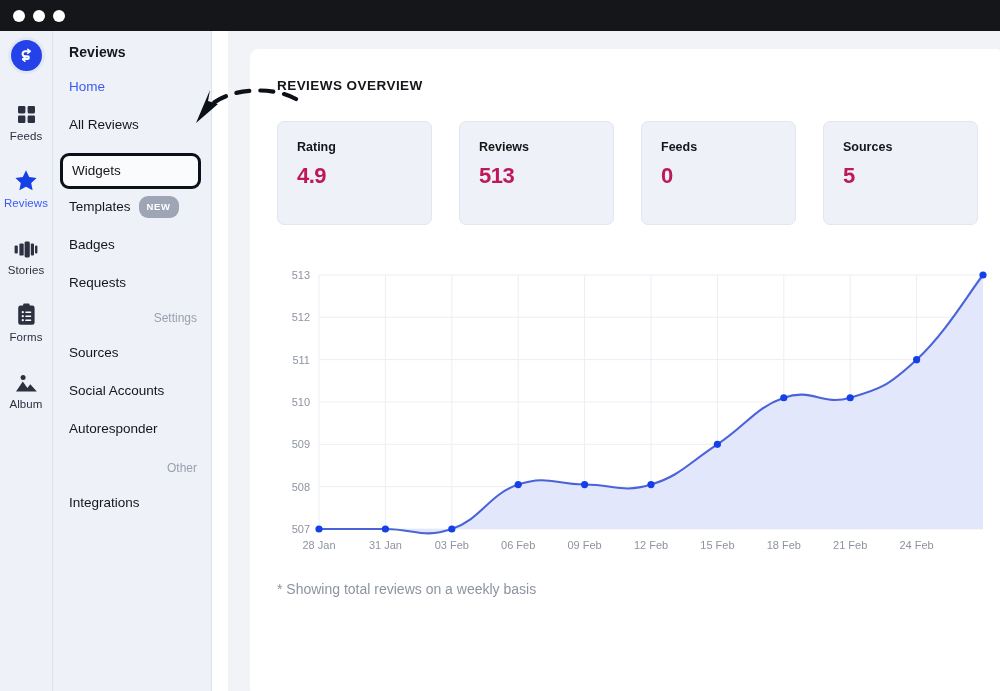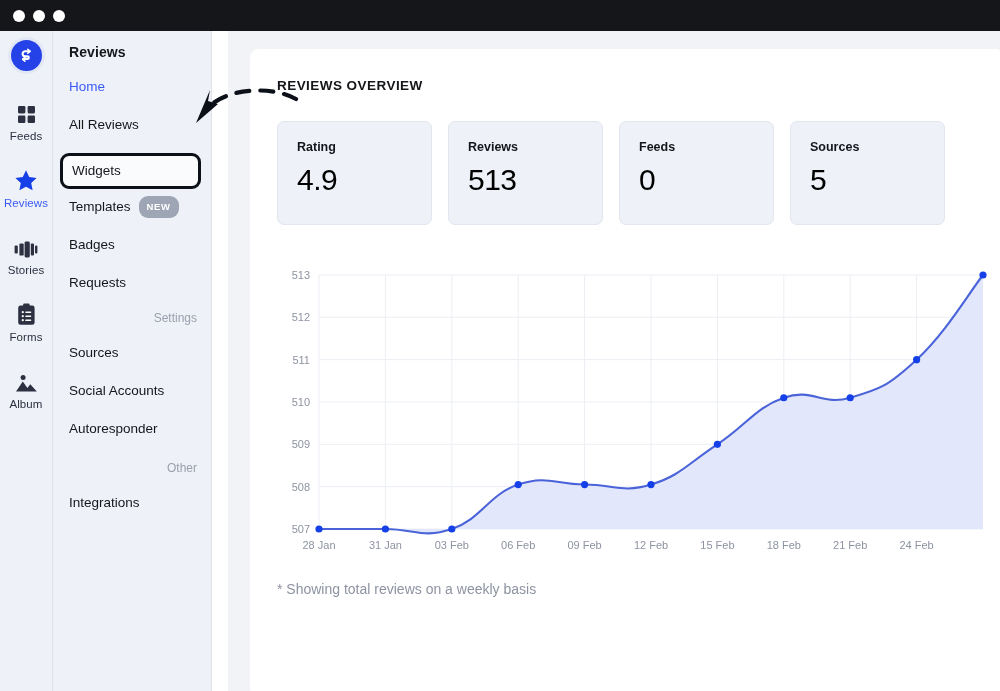"Rating" .stats { gap: 16px -> 27px }
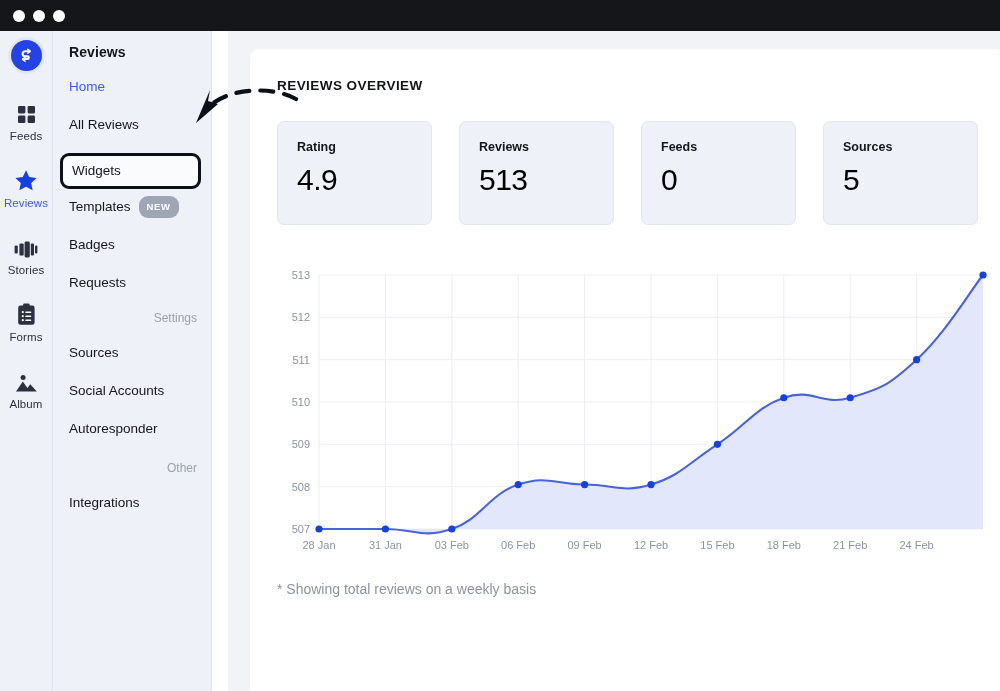"4.9" .stat-value { color: #000000 -> #be185d; font-size: 30px -> 22px; font-weight: normal -> bold }
